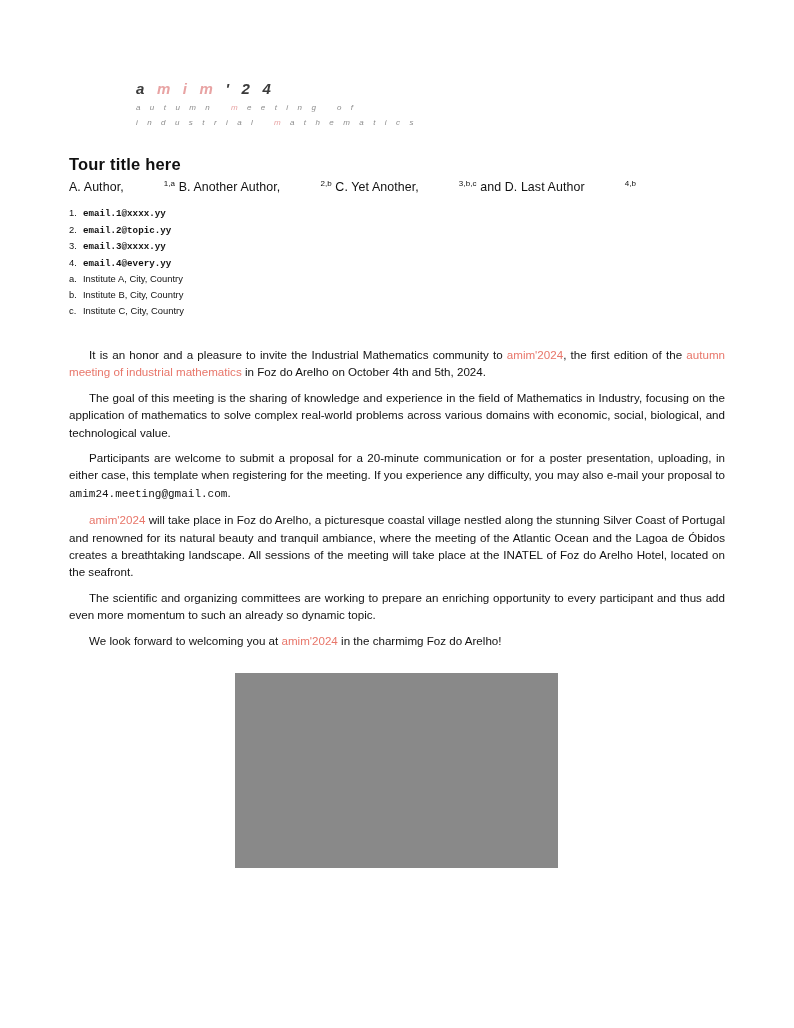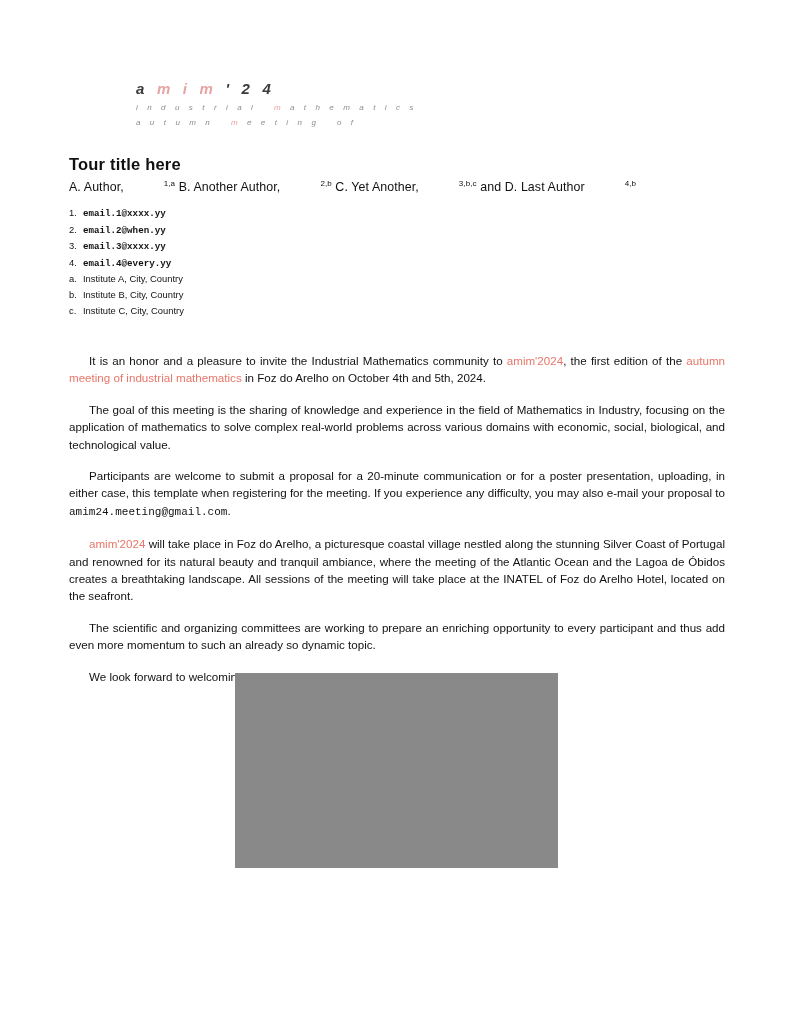"i n d u s" div.logo-sub { order: before "a u t u m" -> after "a u t u m" }
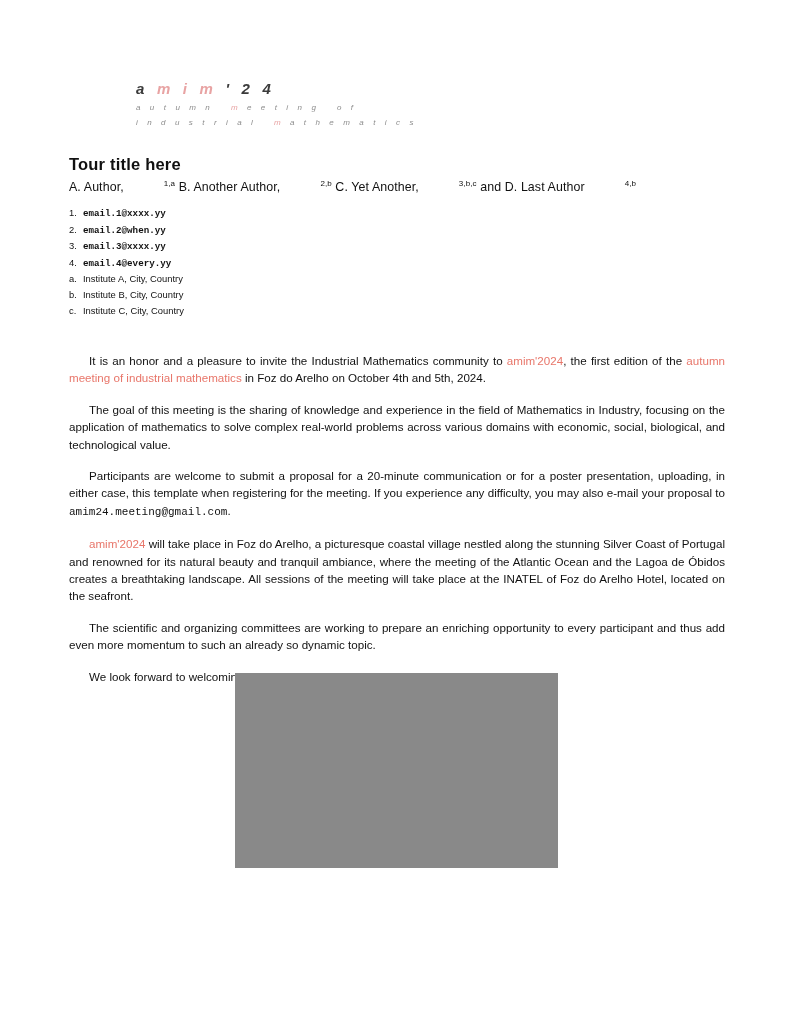"email.2@when.yy" span.mono { text: email.2@when.yy -> email.2@topic.yy }
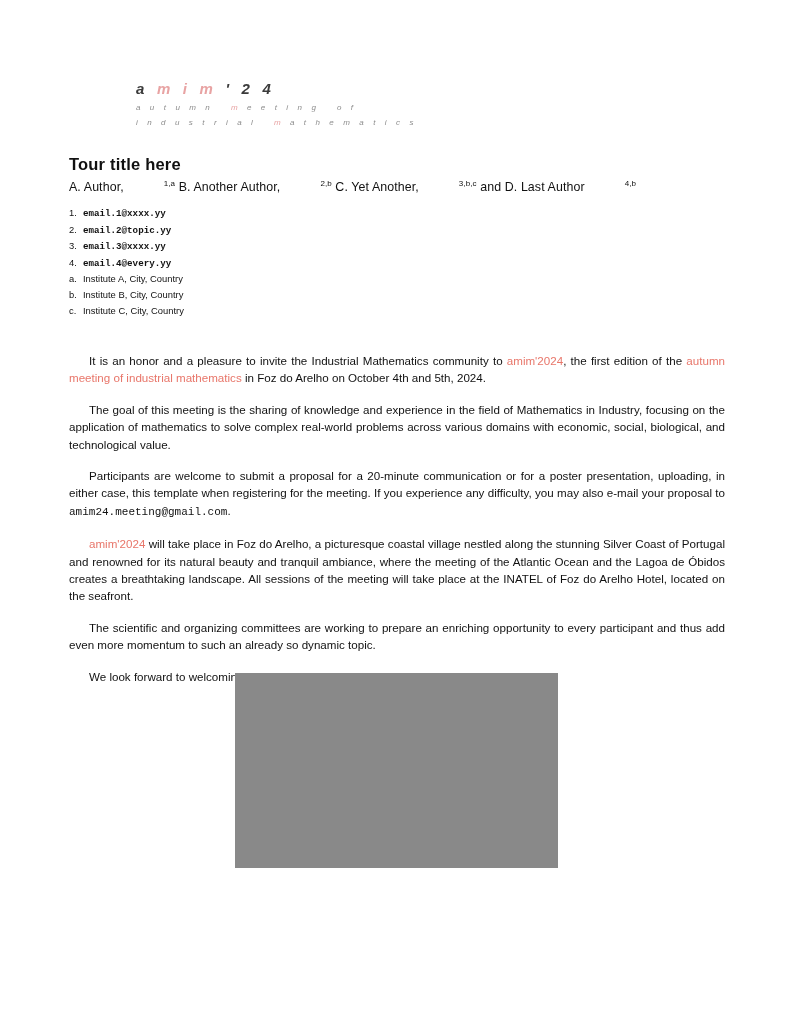"It is an honor and" .body-text p { margin: 14px 0 5px 0 -> 8px 0 5px 0 }
